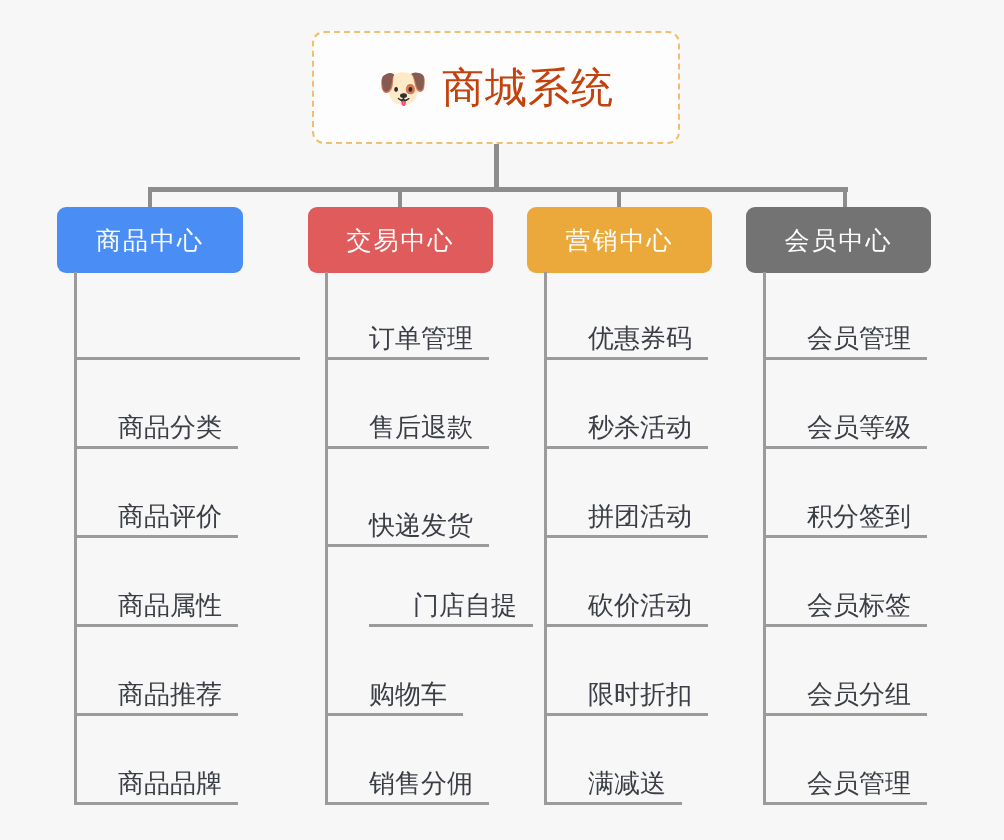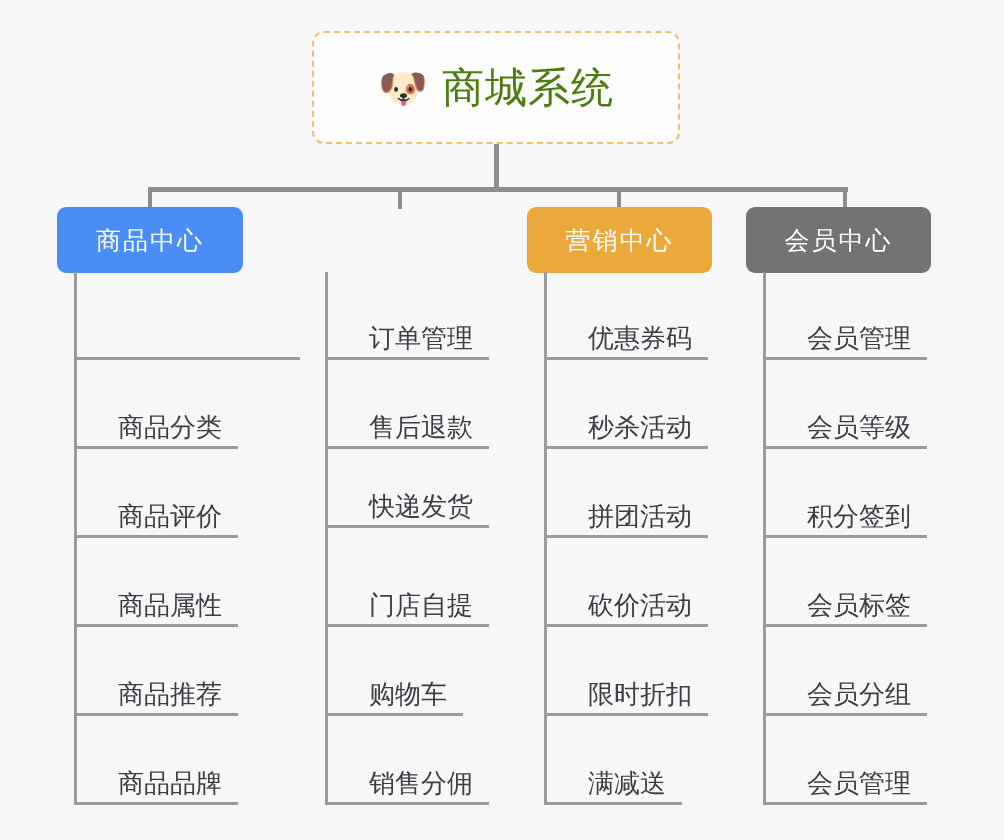"商城系统" span.root-title { color: #4d7c0f -> #c2410c }
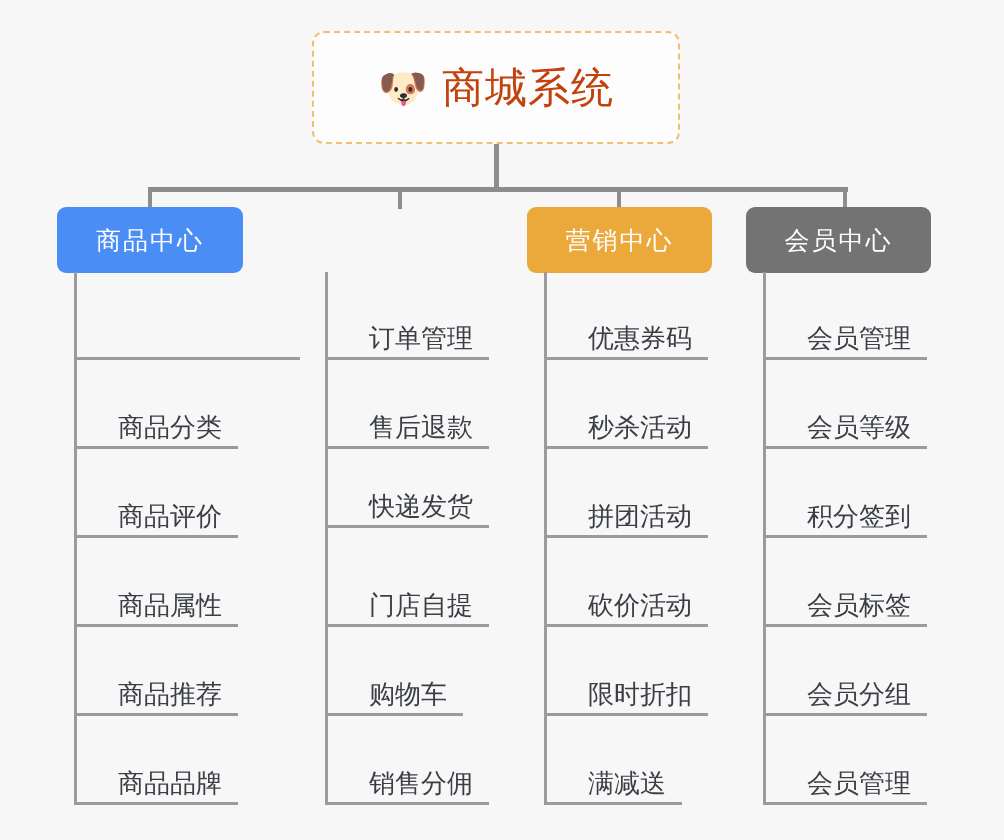"交易中心" div.branch-header { html: none -> <div> <span>交易中心</span> </div> }
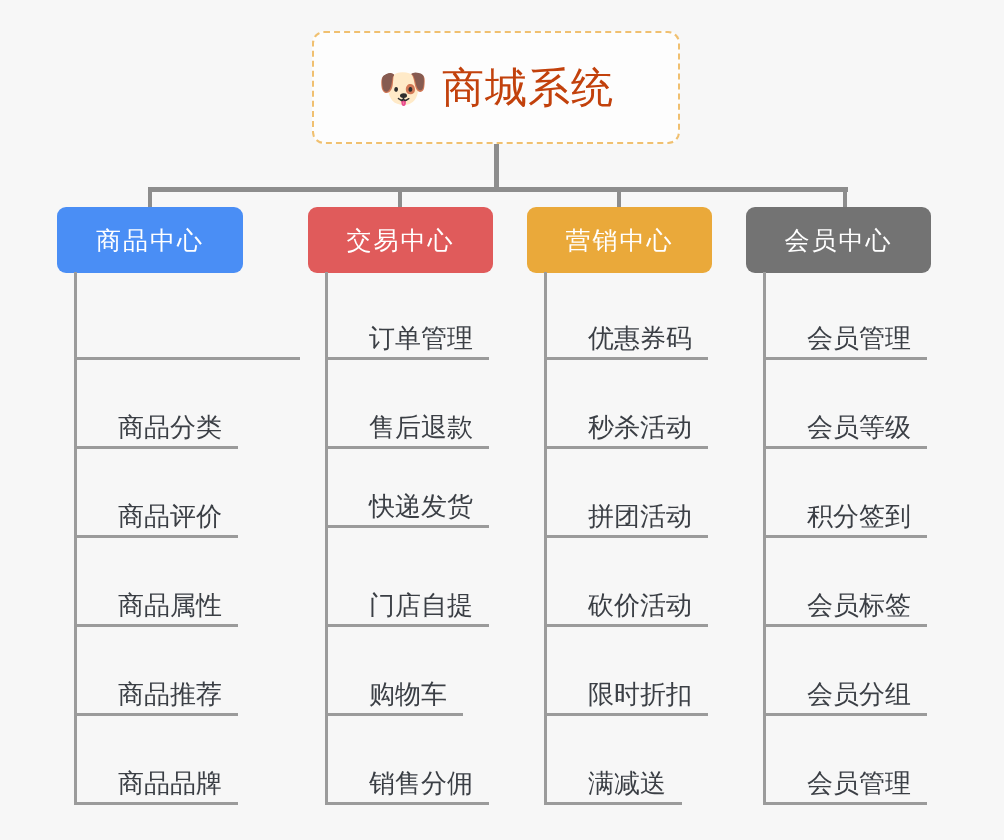"快递发货" div.leaf-item { top: 167px -> 186px }
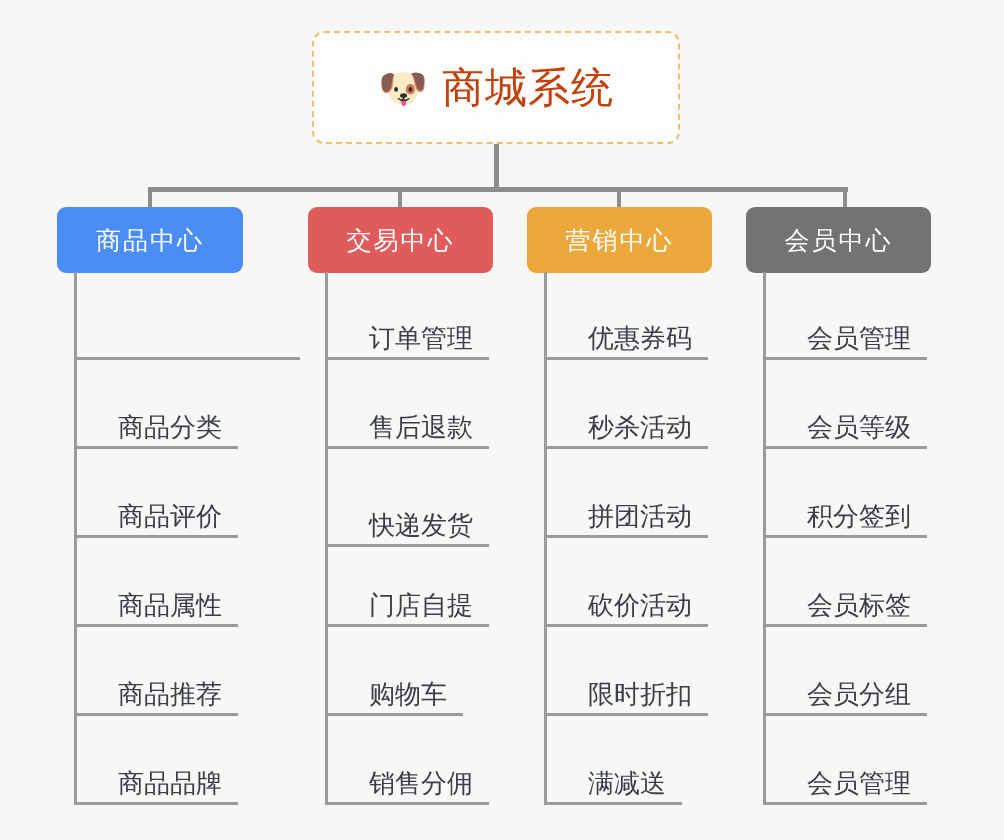"门店自提" div.leaf-item { margin-left: none -> 44px }
